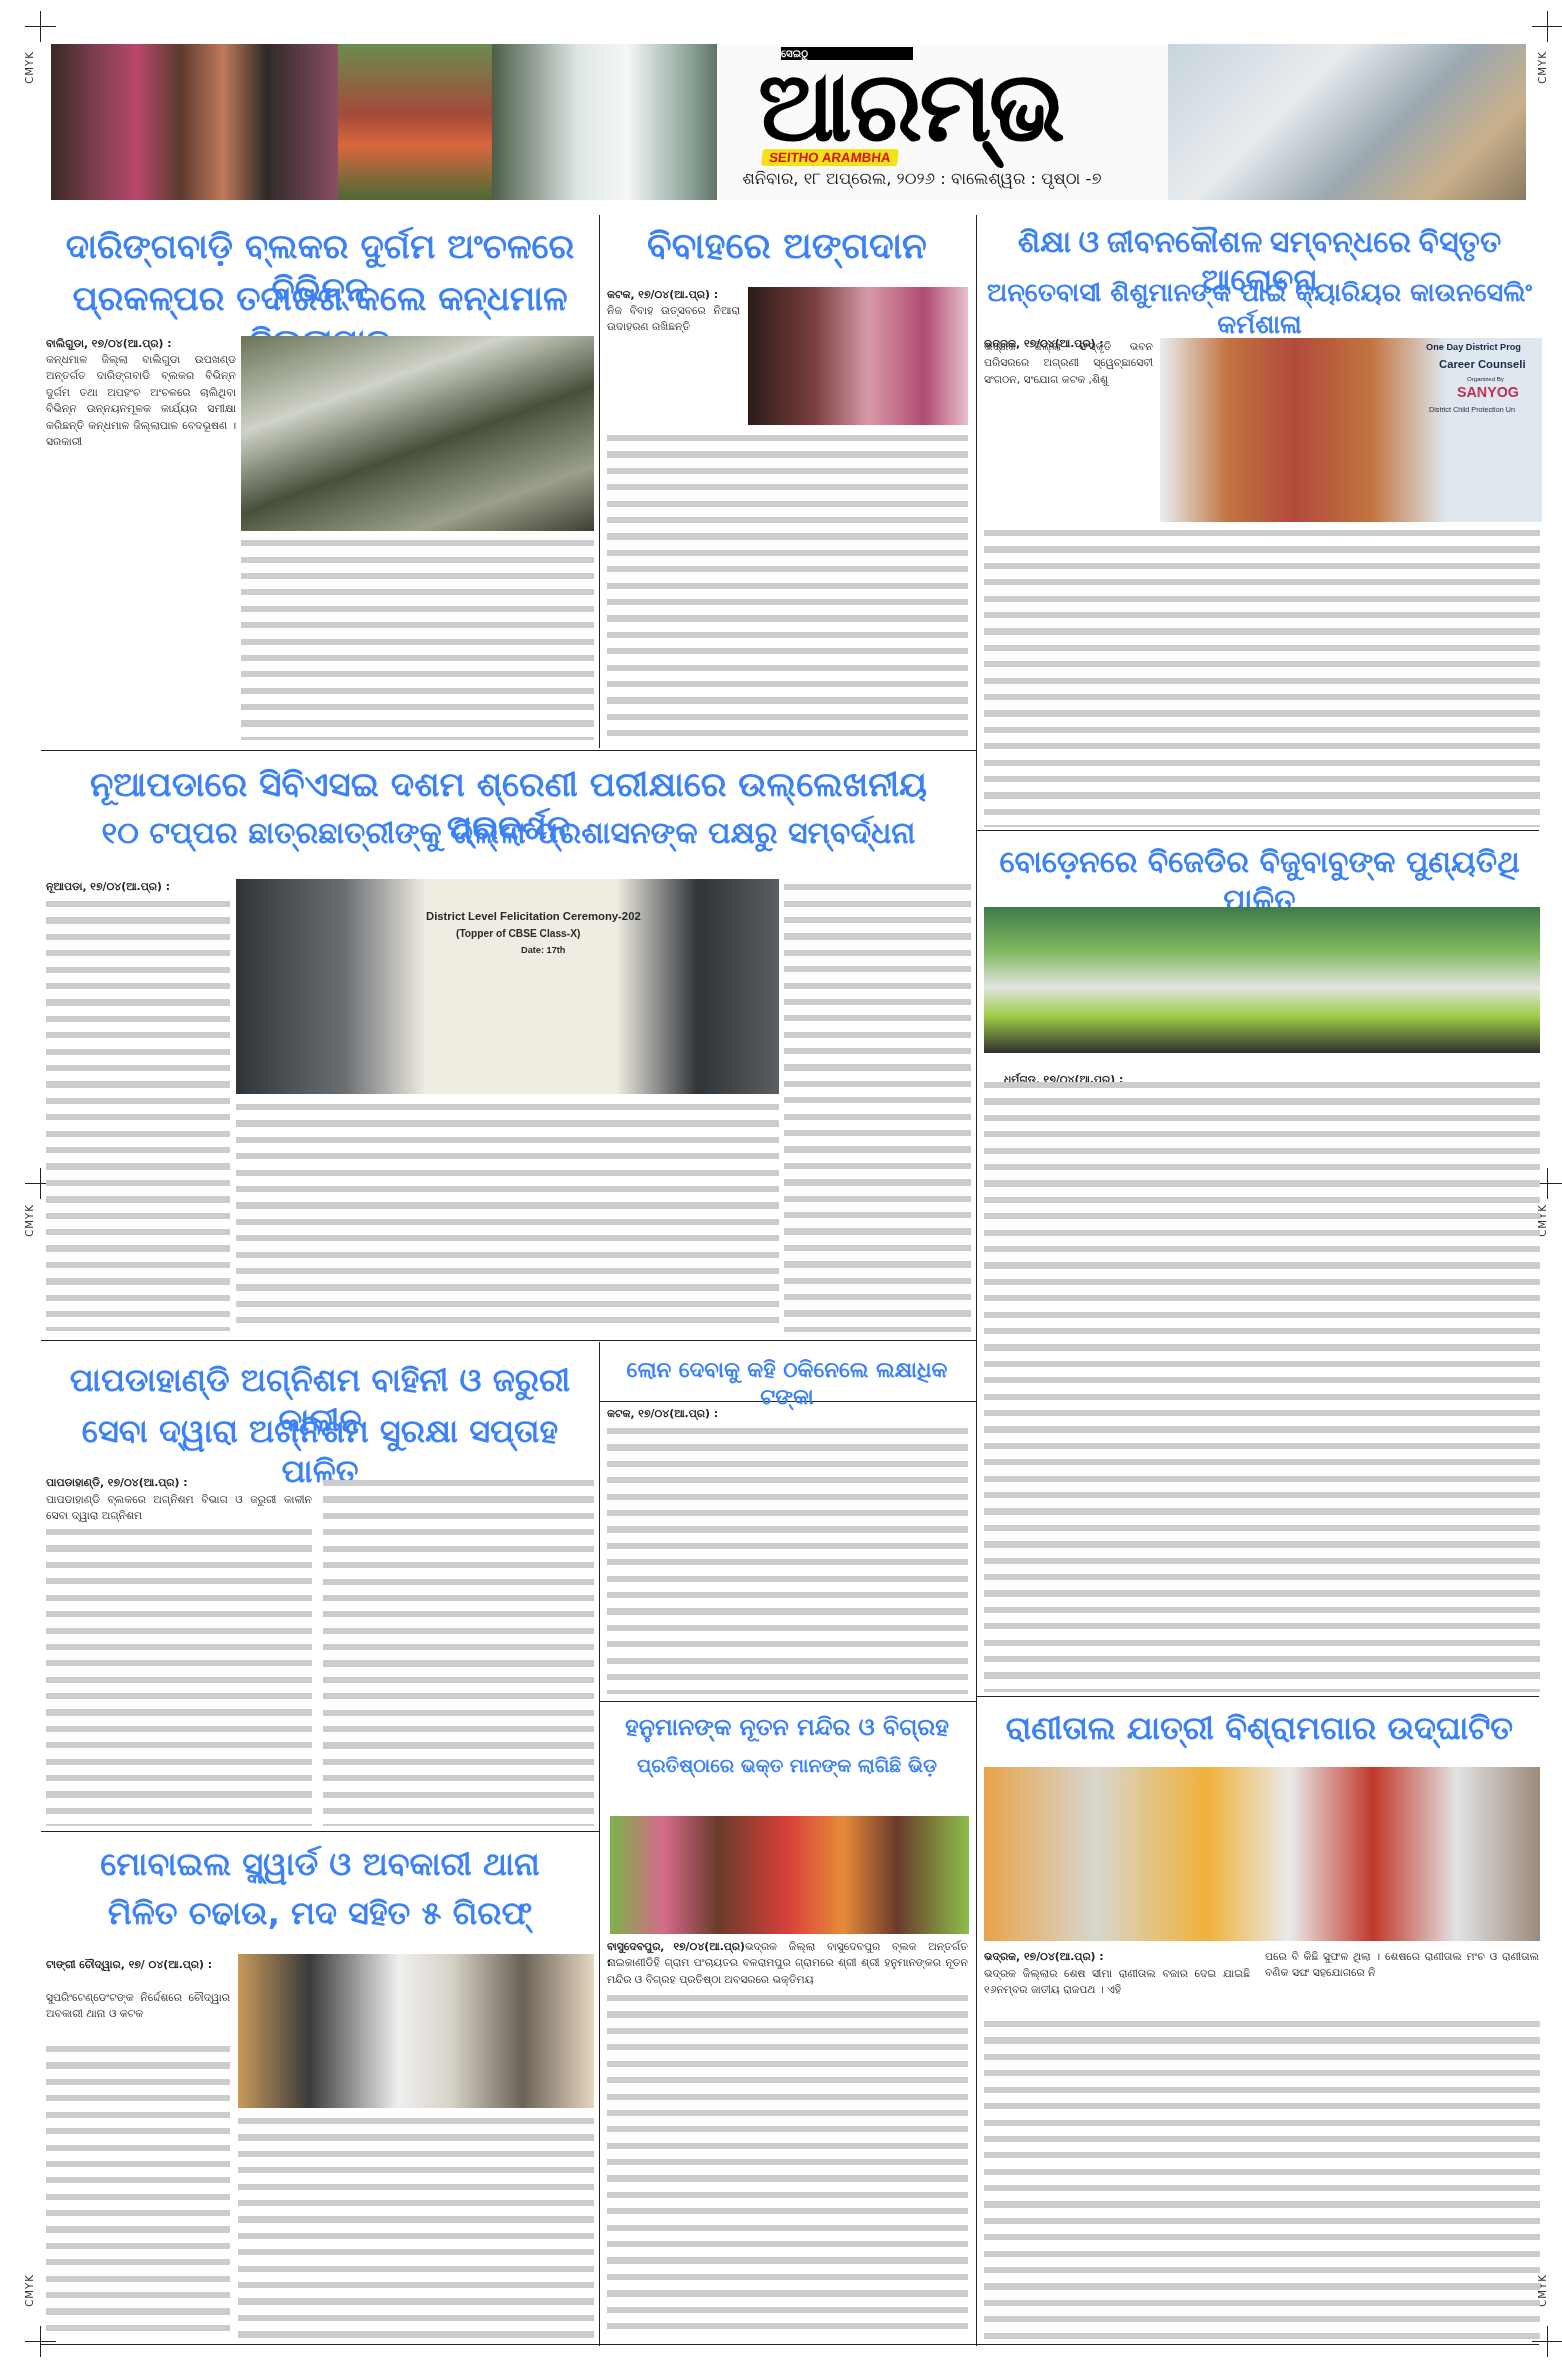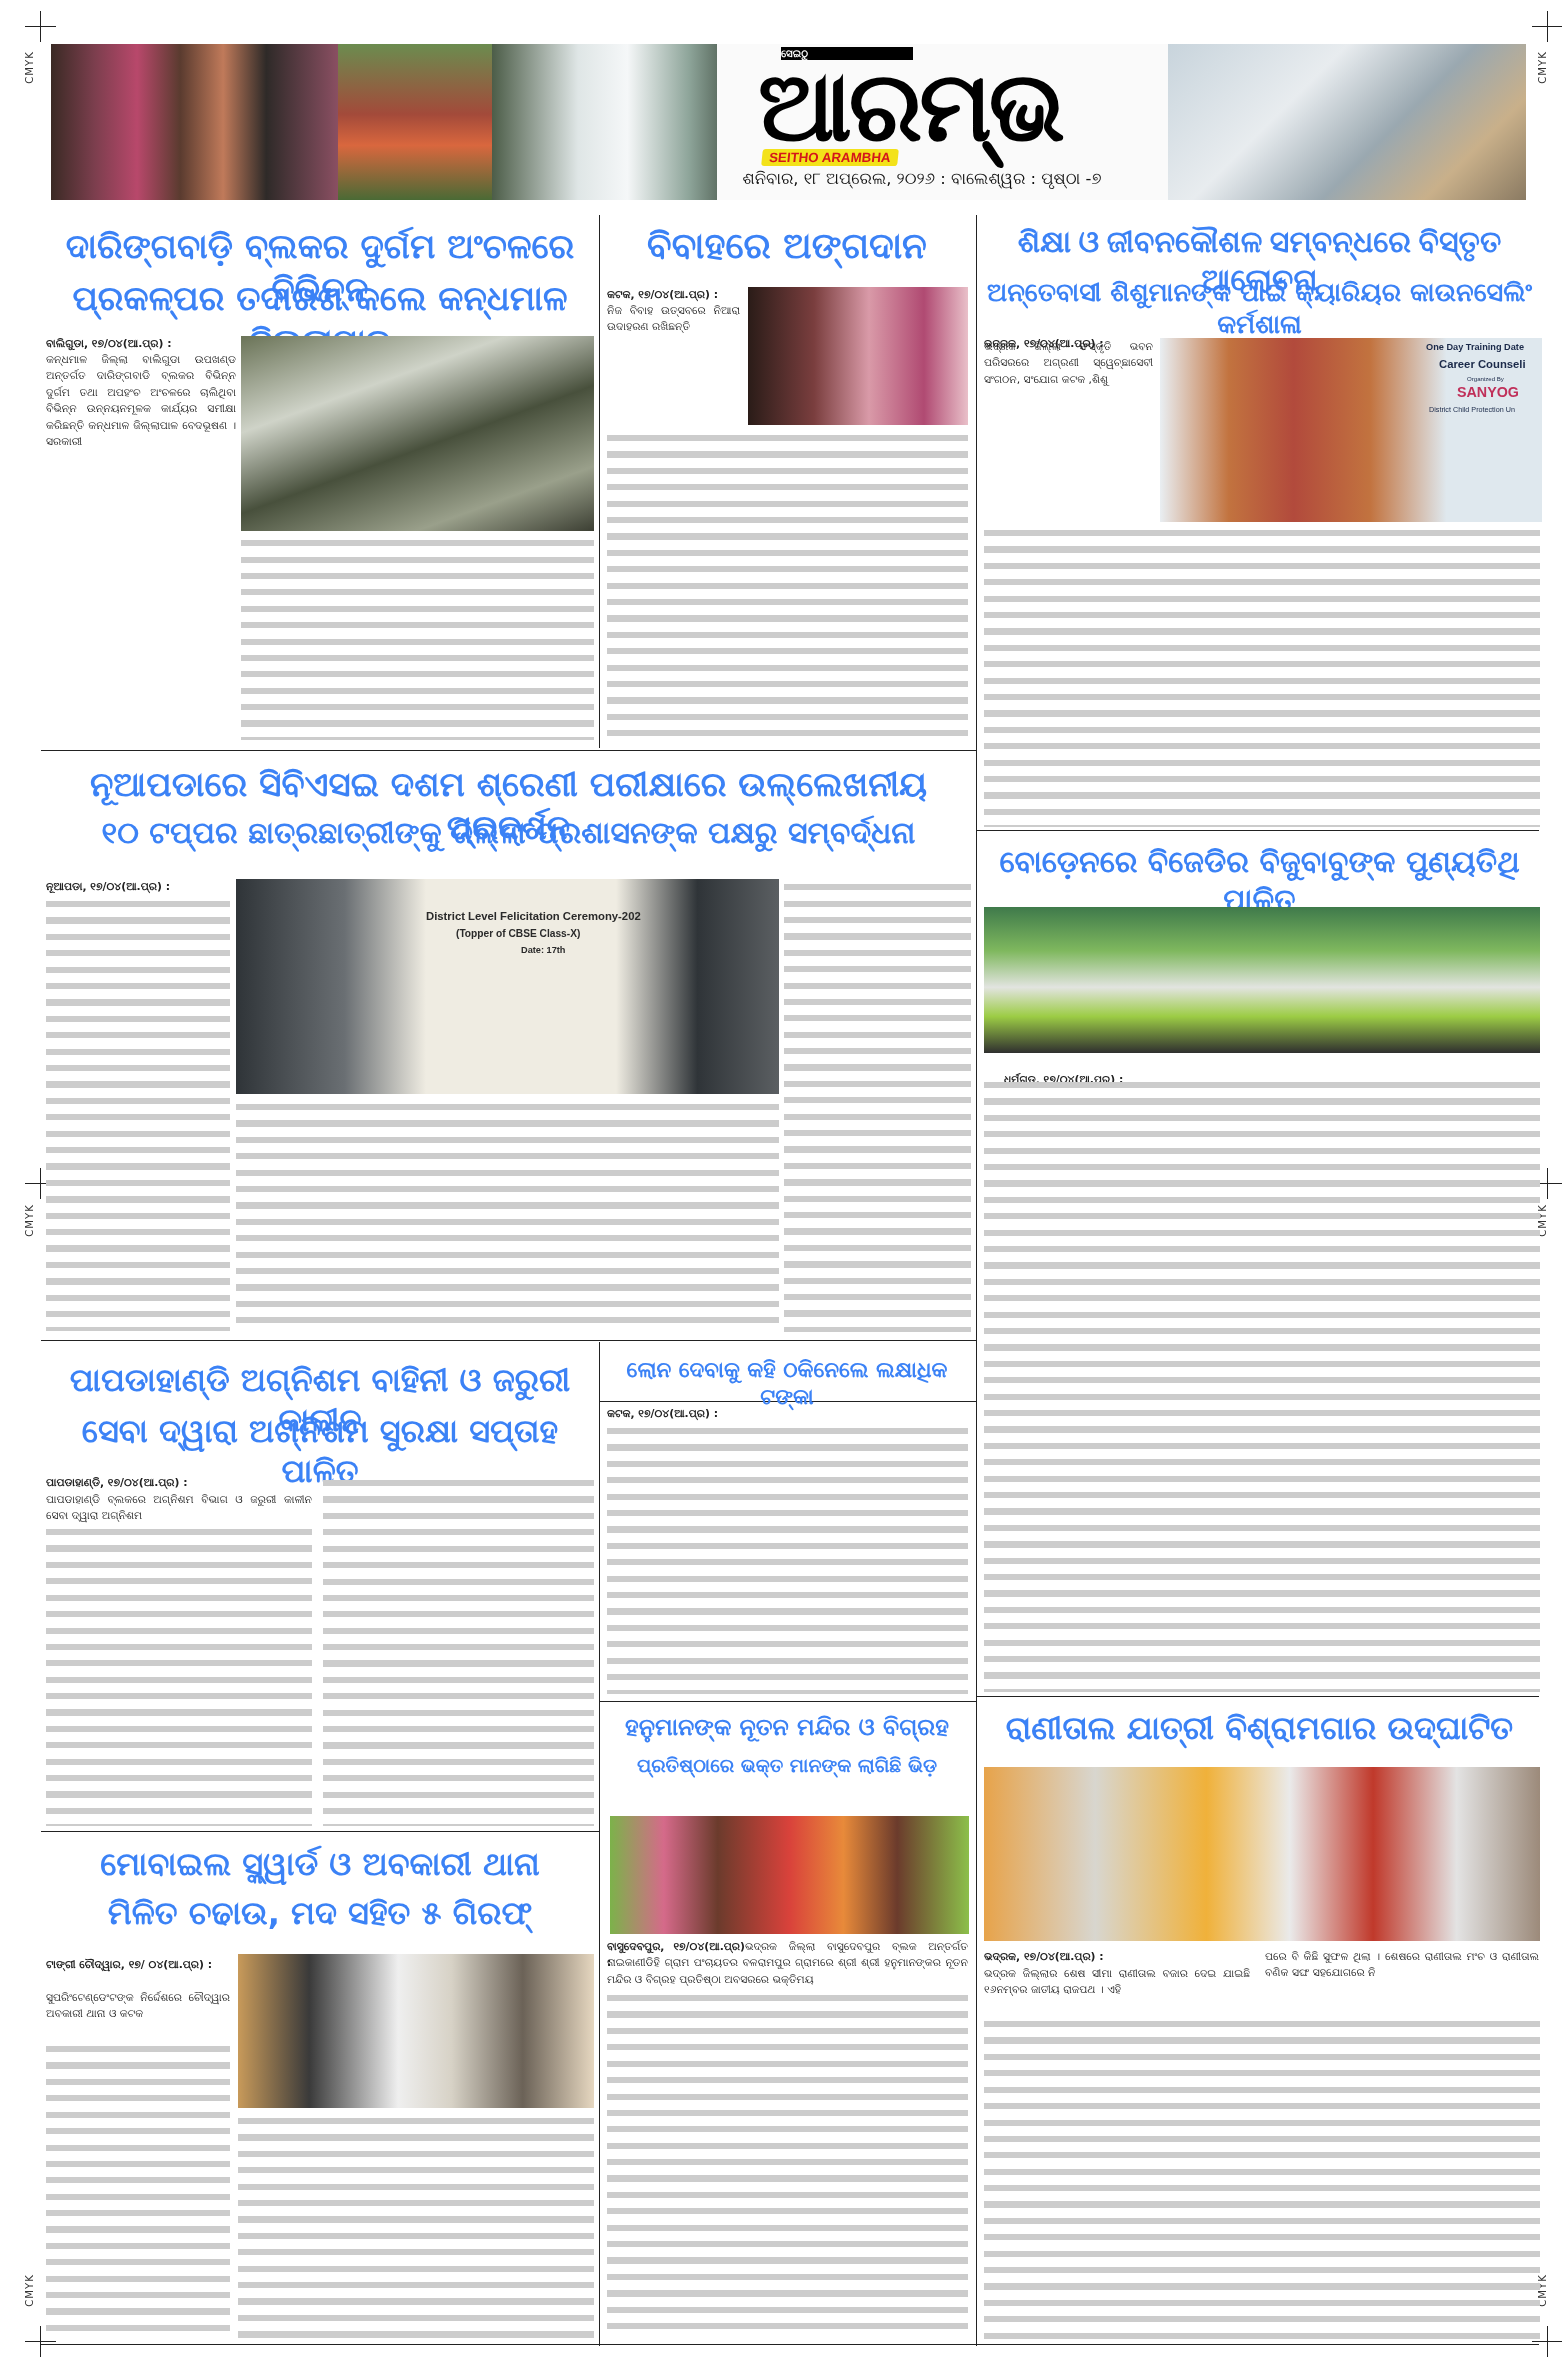"One Day Training Date" div.caption-sign { text: Training Date -> District Prog }
